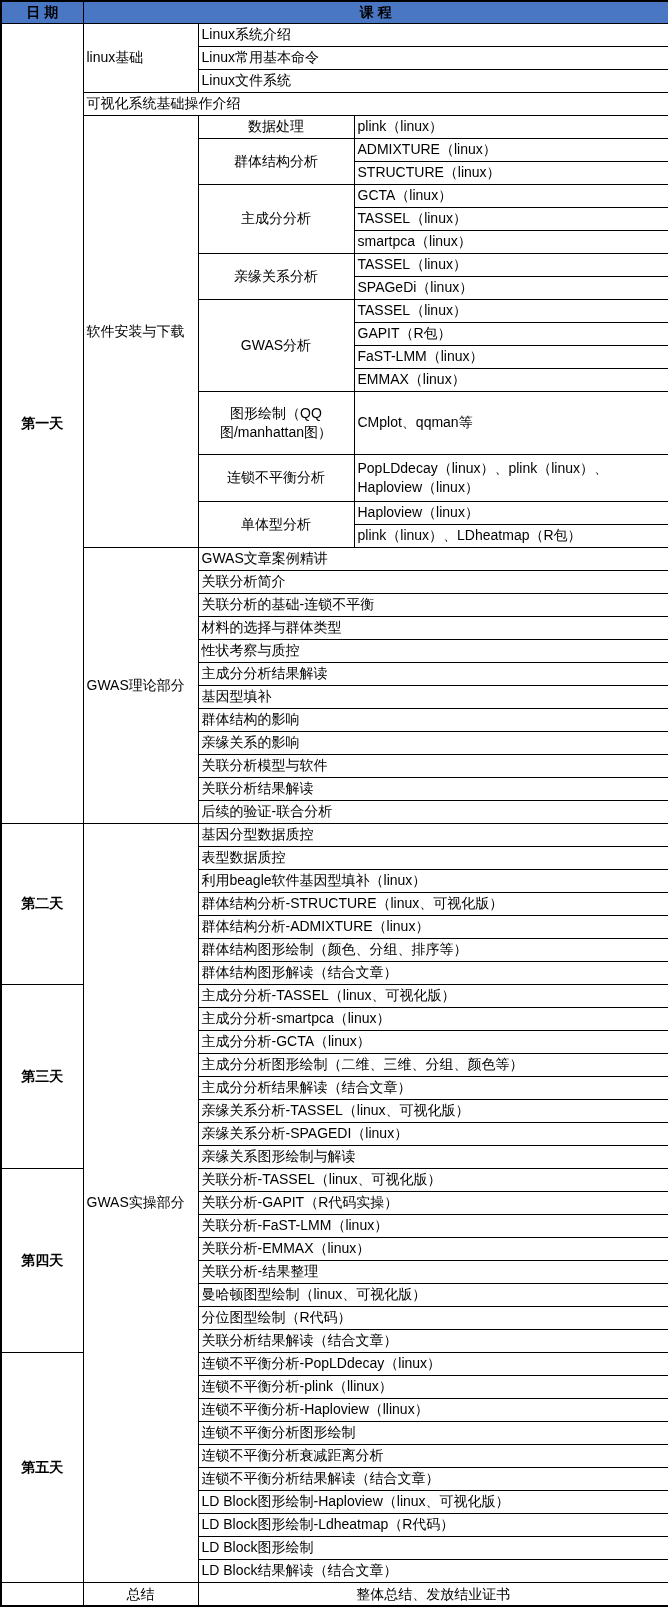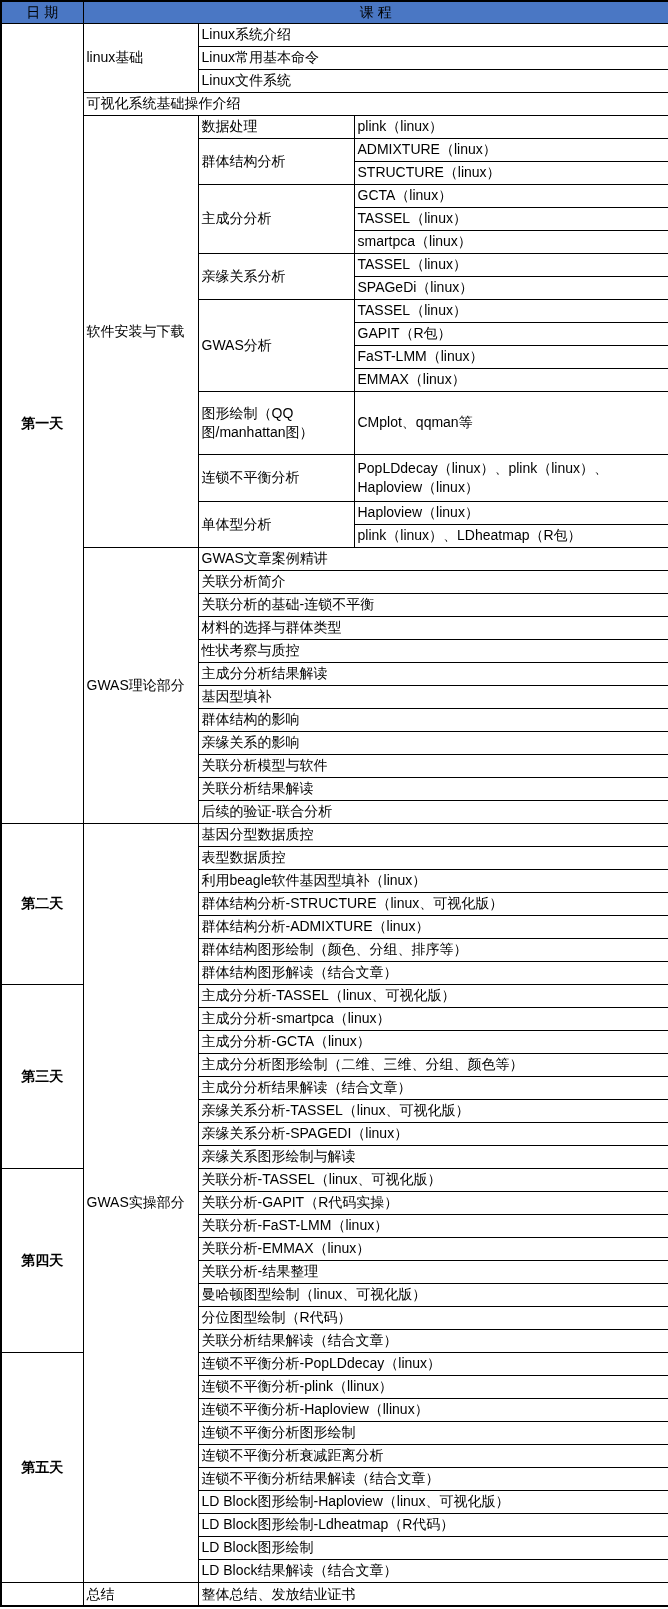"日 期" tr.r-hdr th { font-weight: normal -> bold }
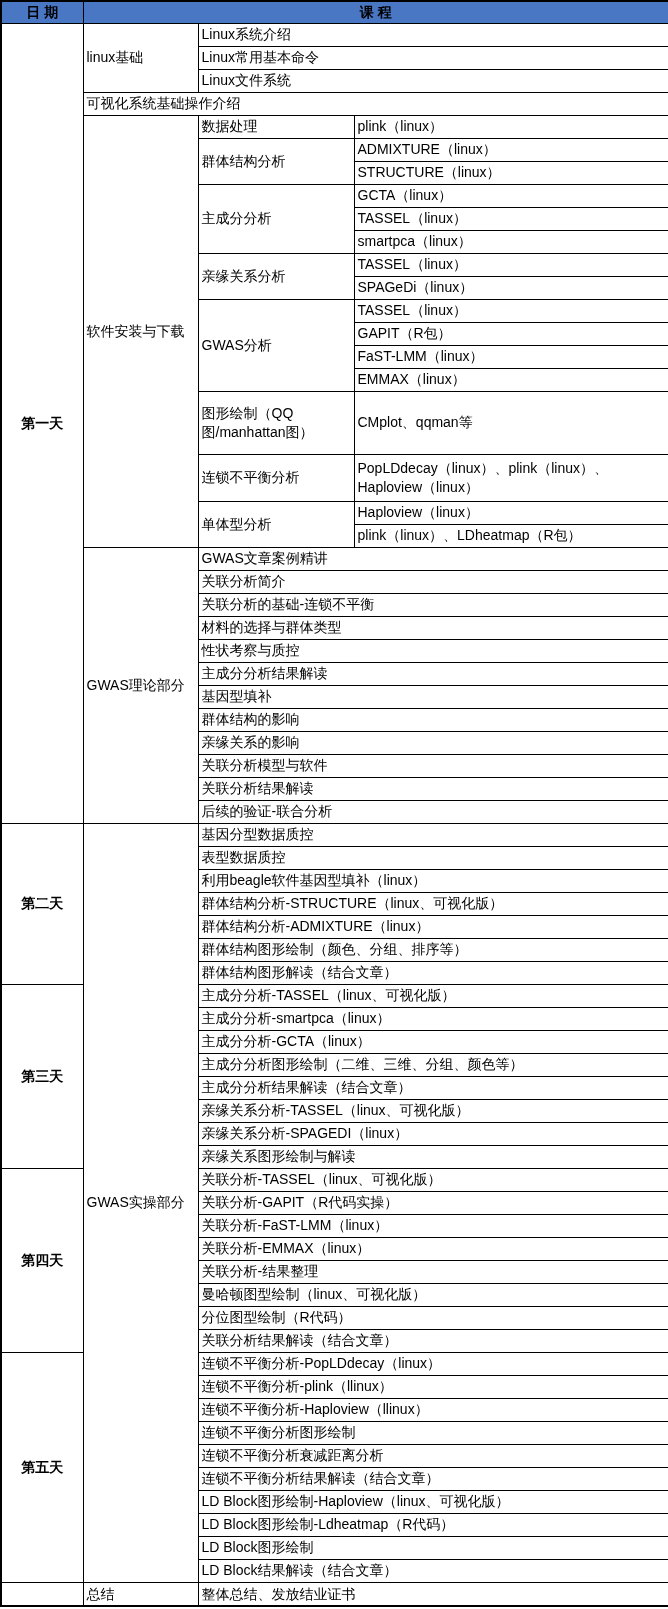"数据处理" td.sub { text-align: left -> center }
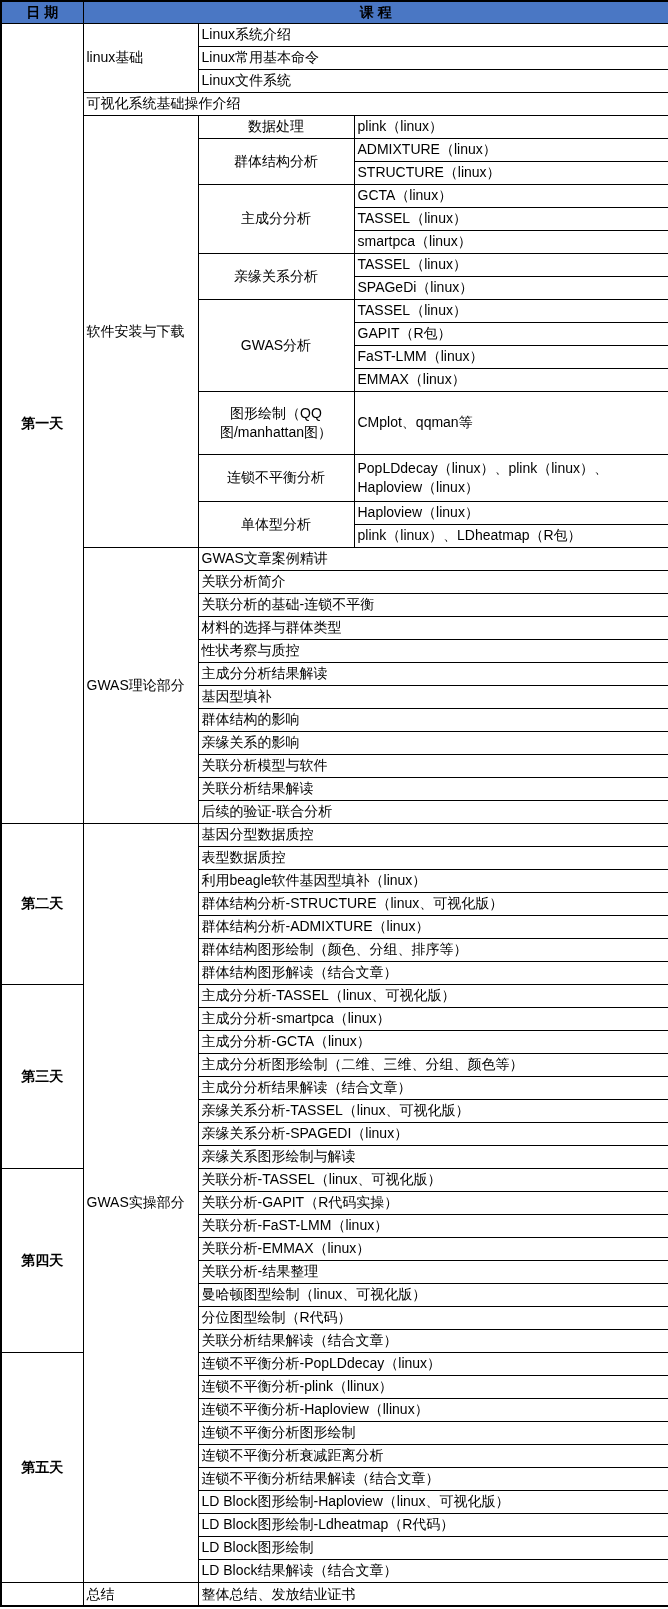"总结" td.ctr { text-align: left -> center }
